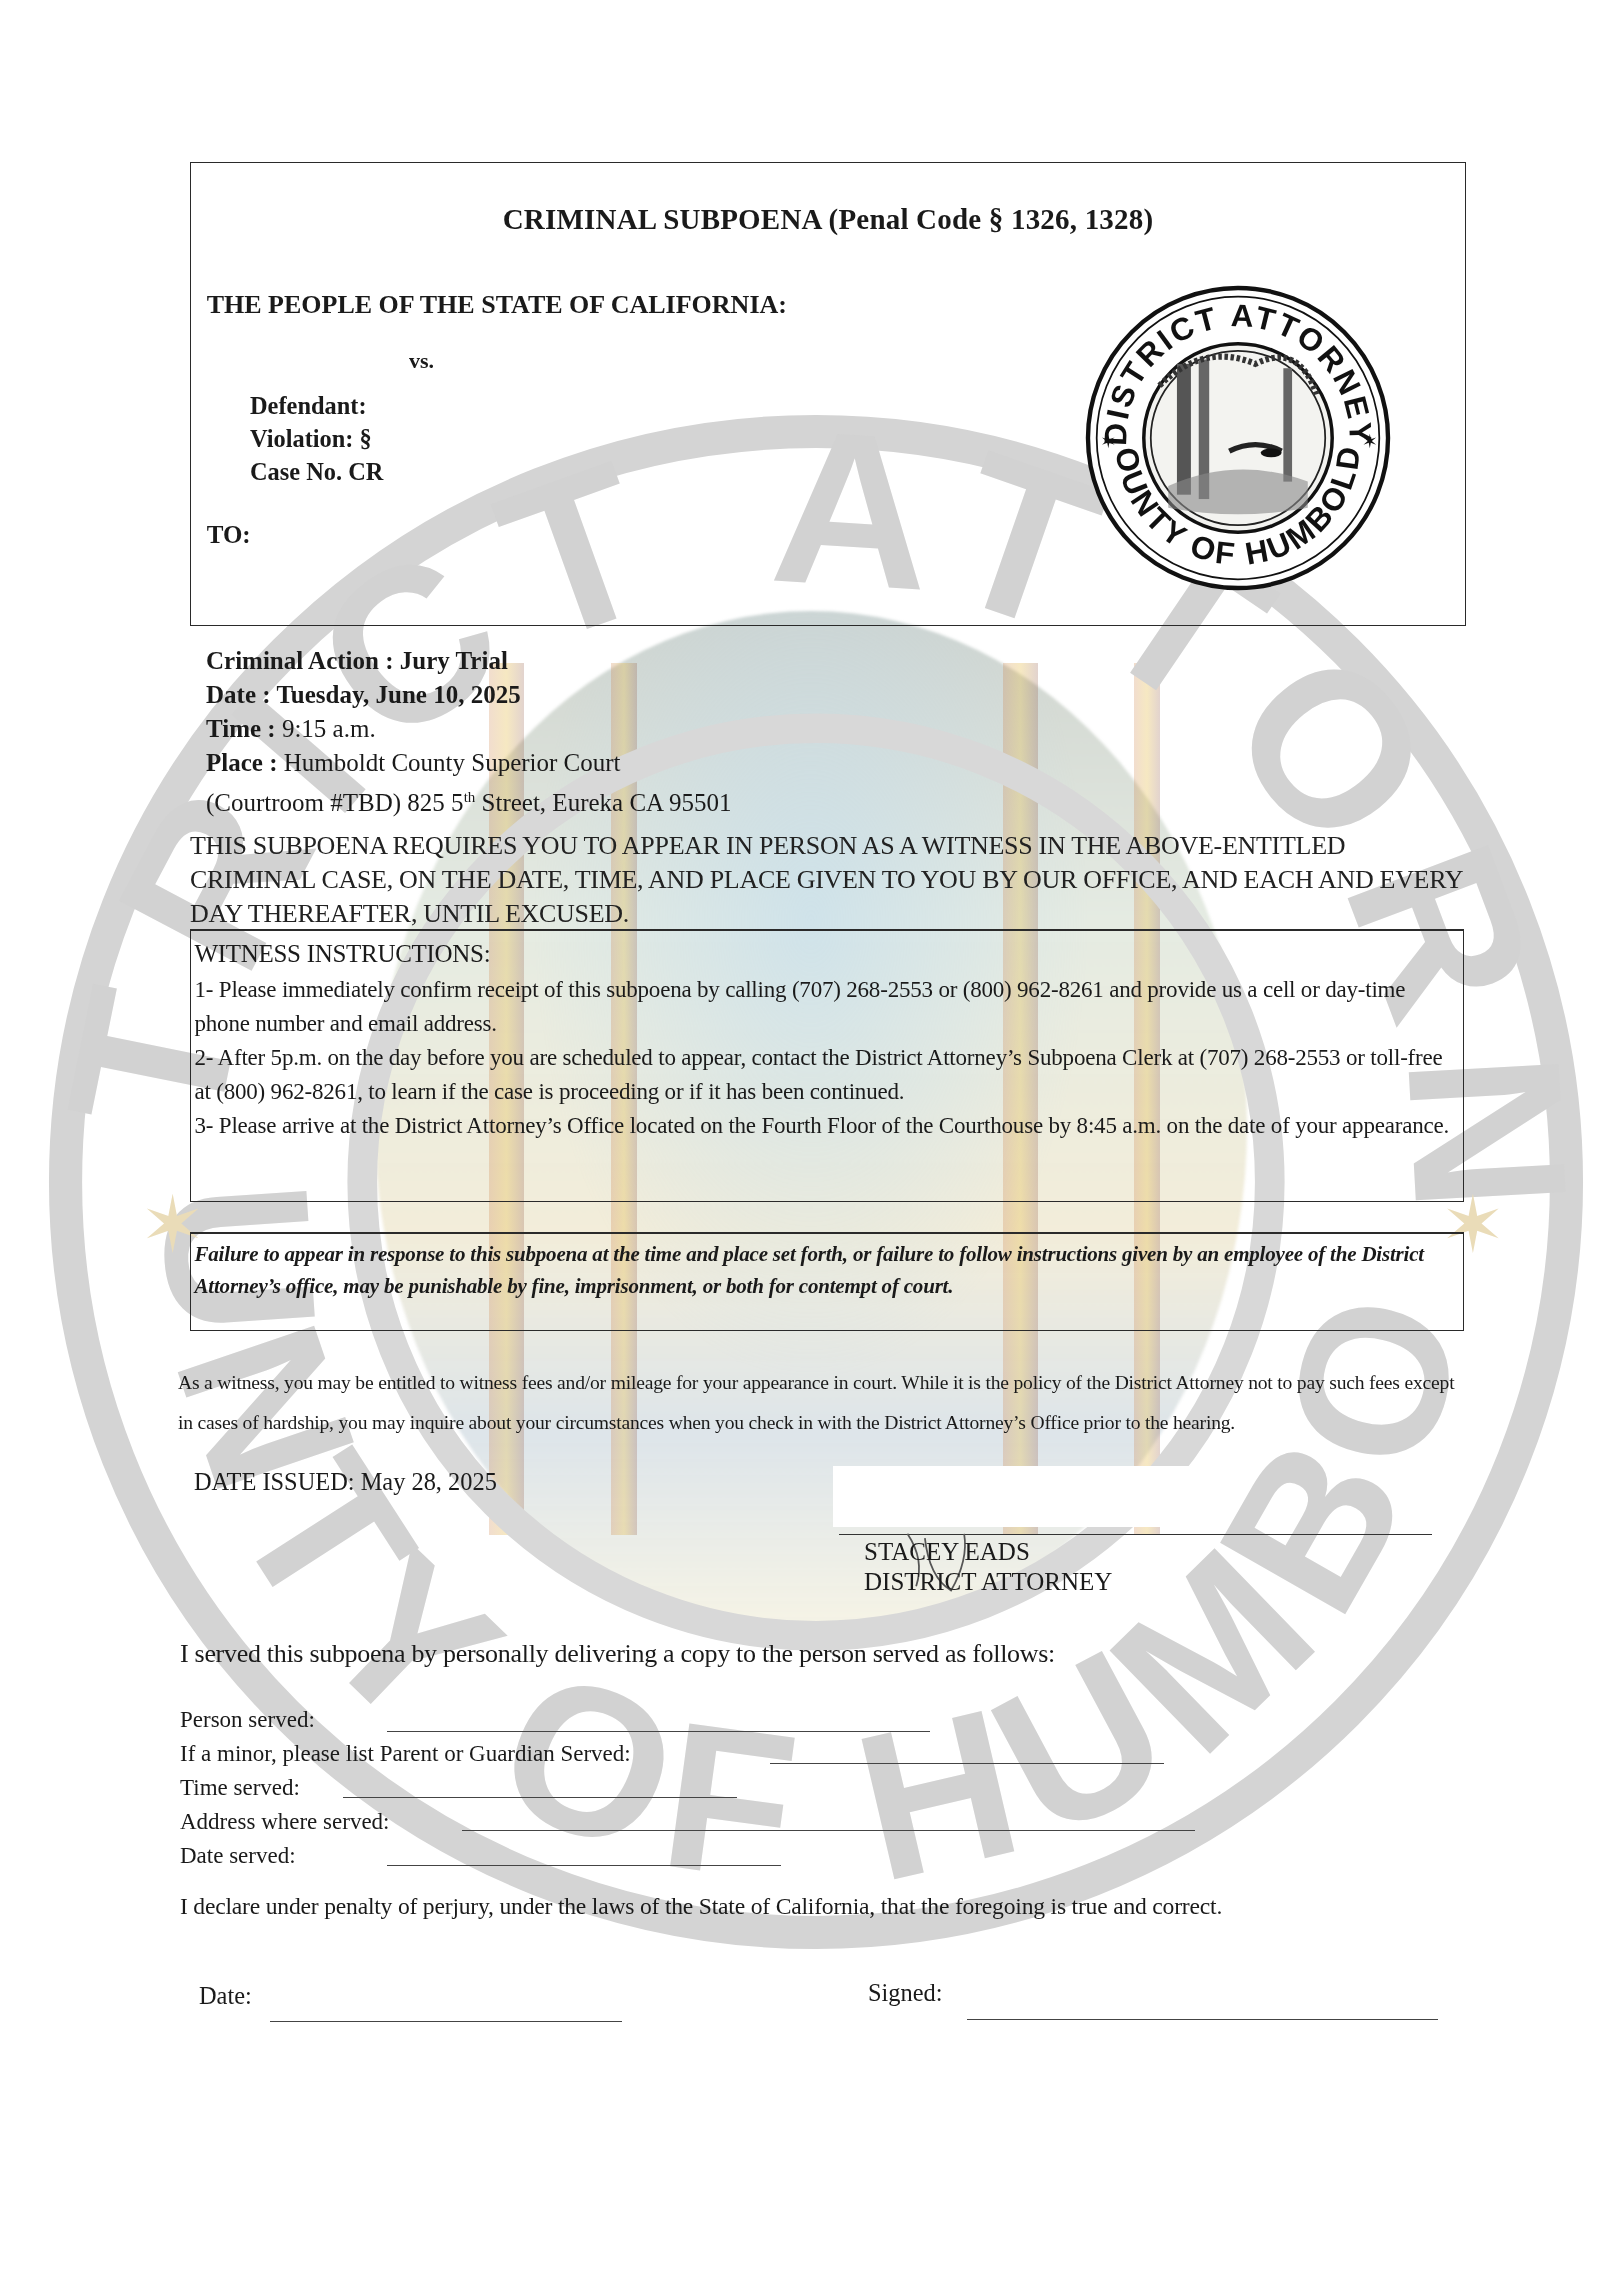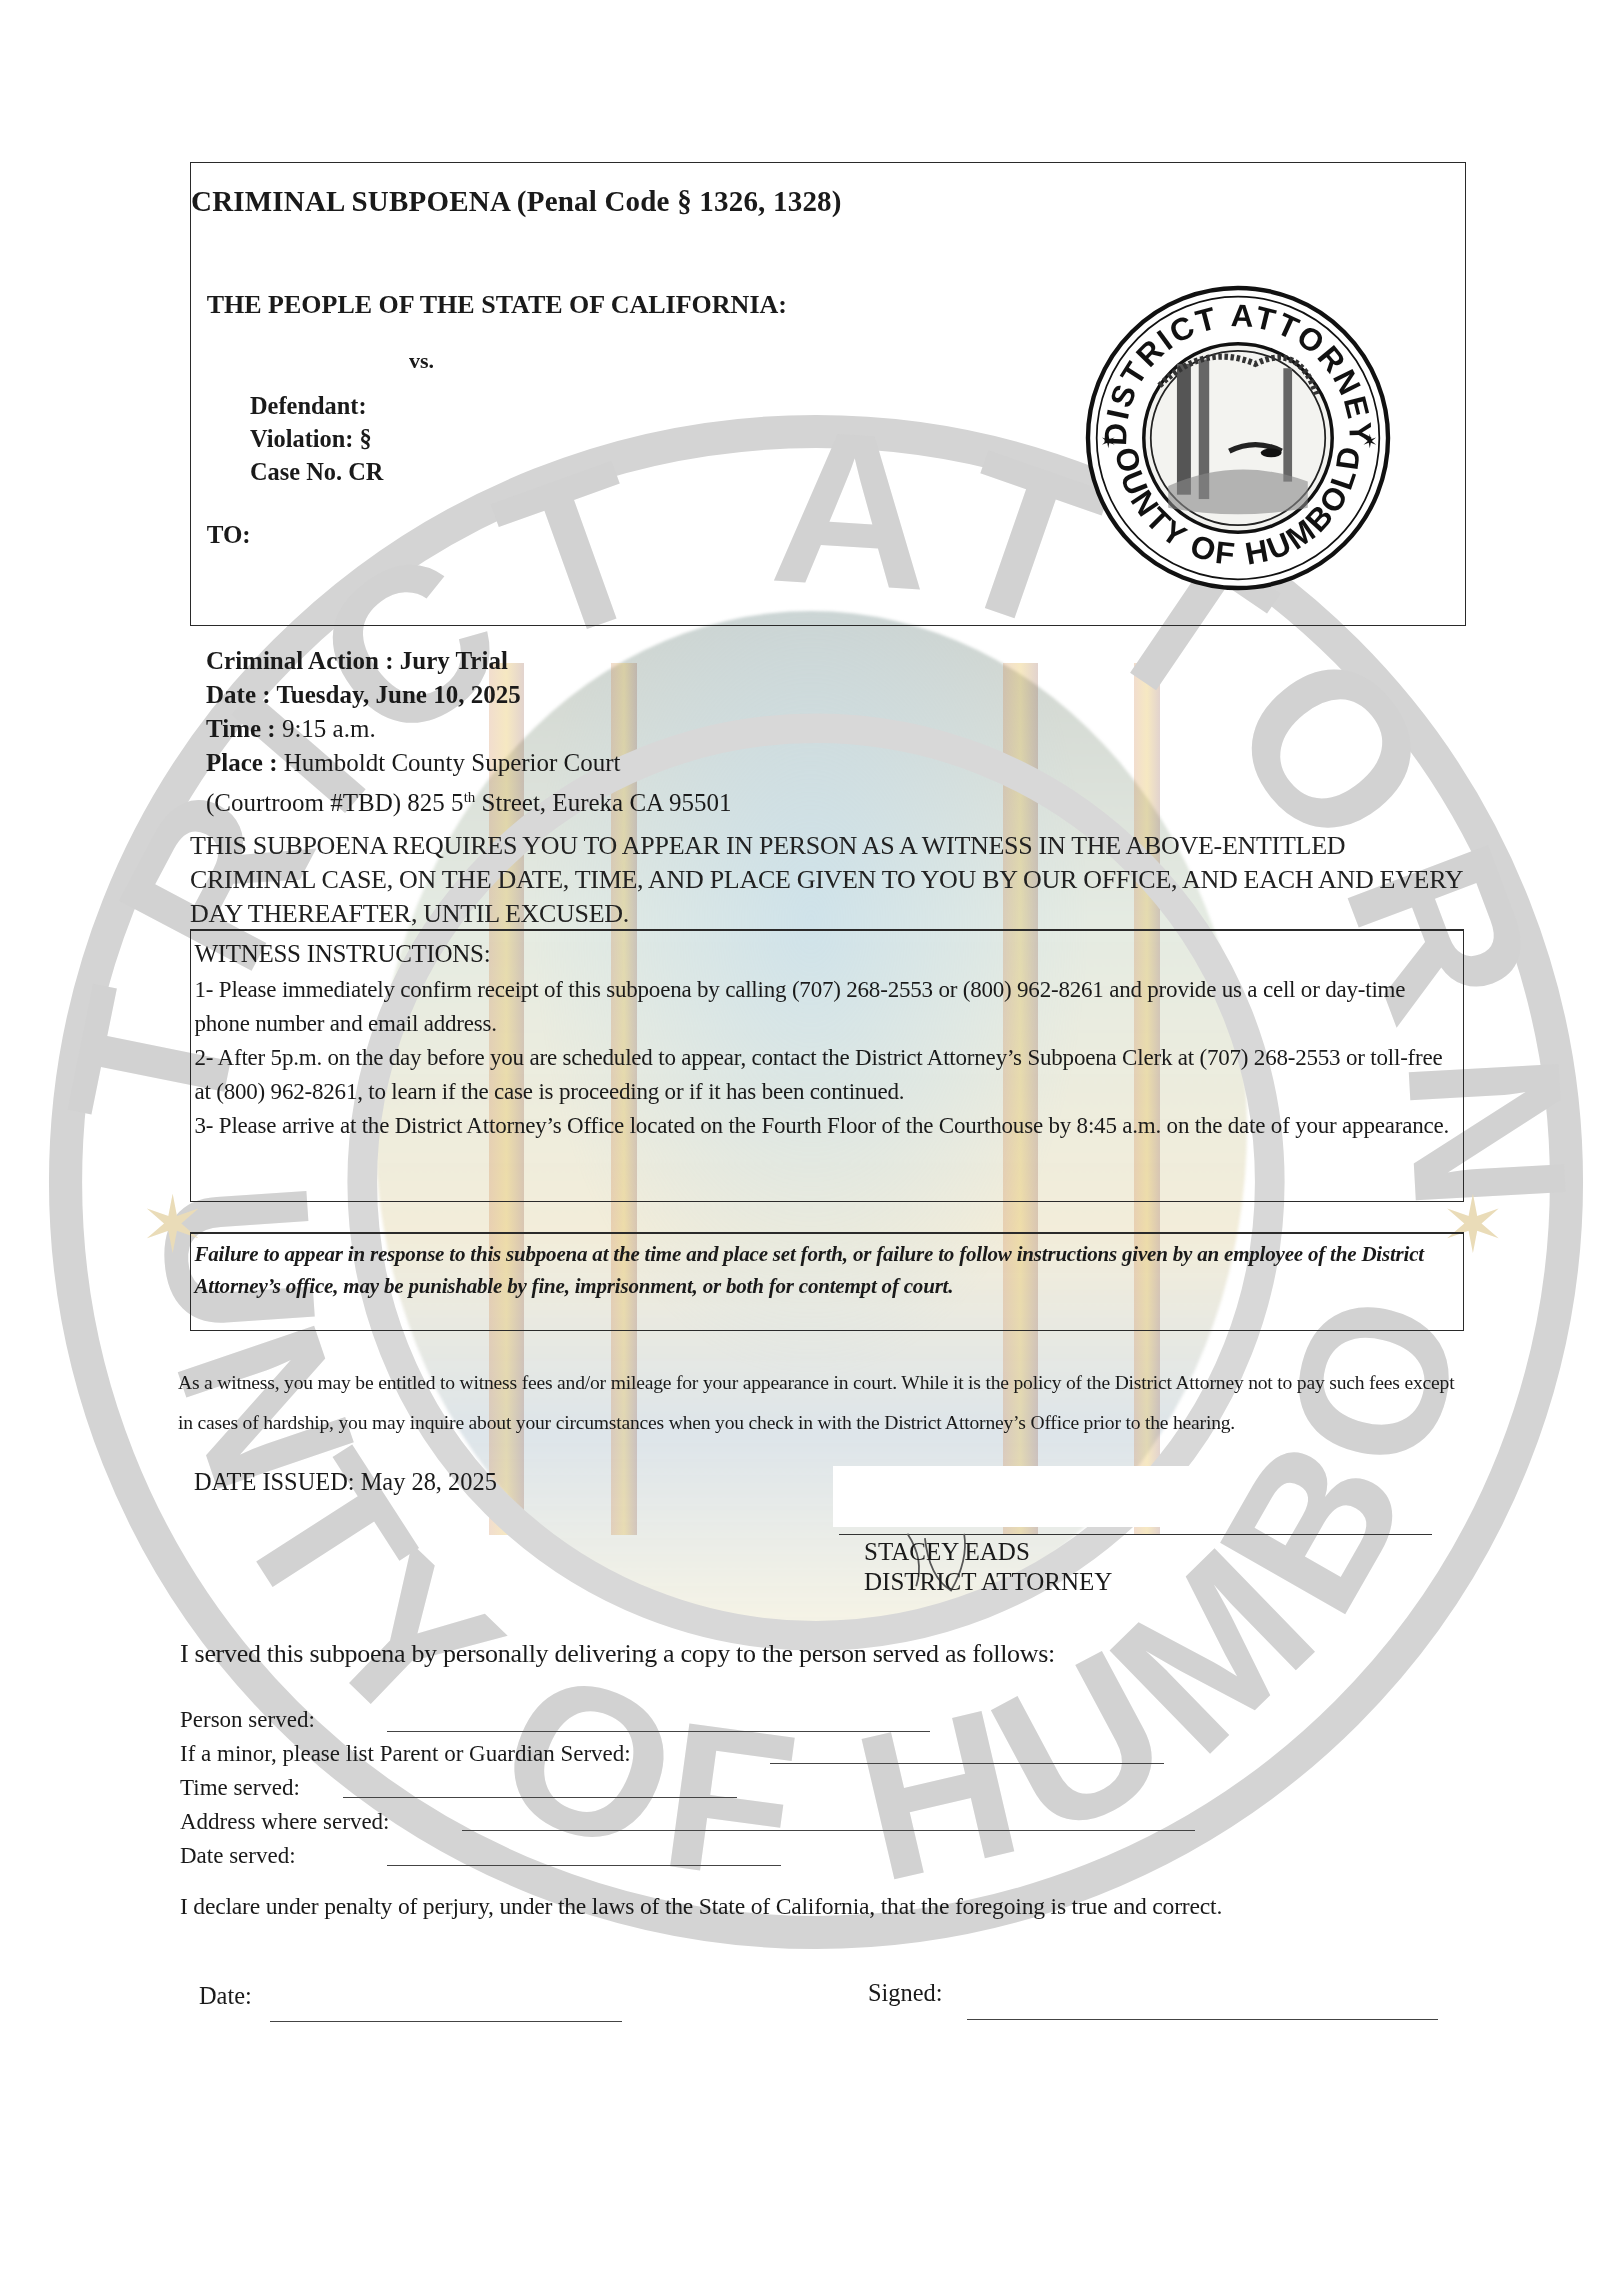"CRIMINAL SUBPOENA (Penal Code §" .title { text-align: none -> center; top: 22px -> 40px }
